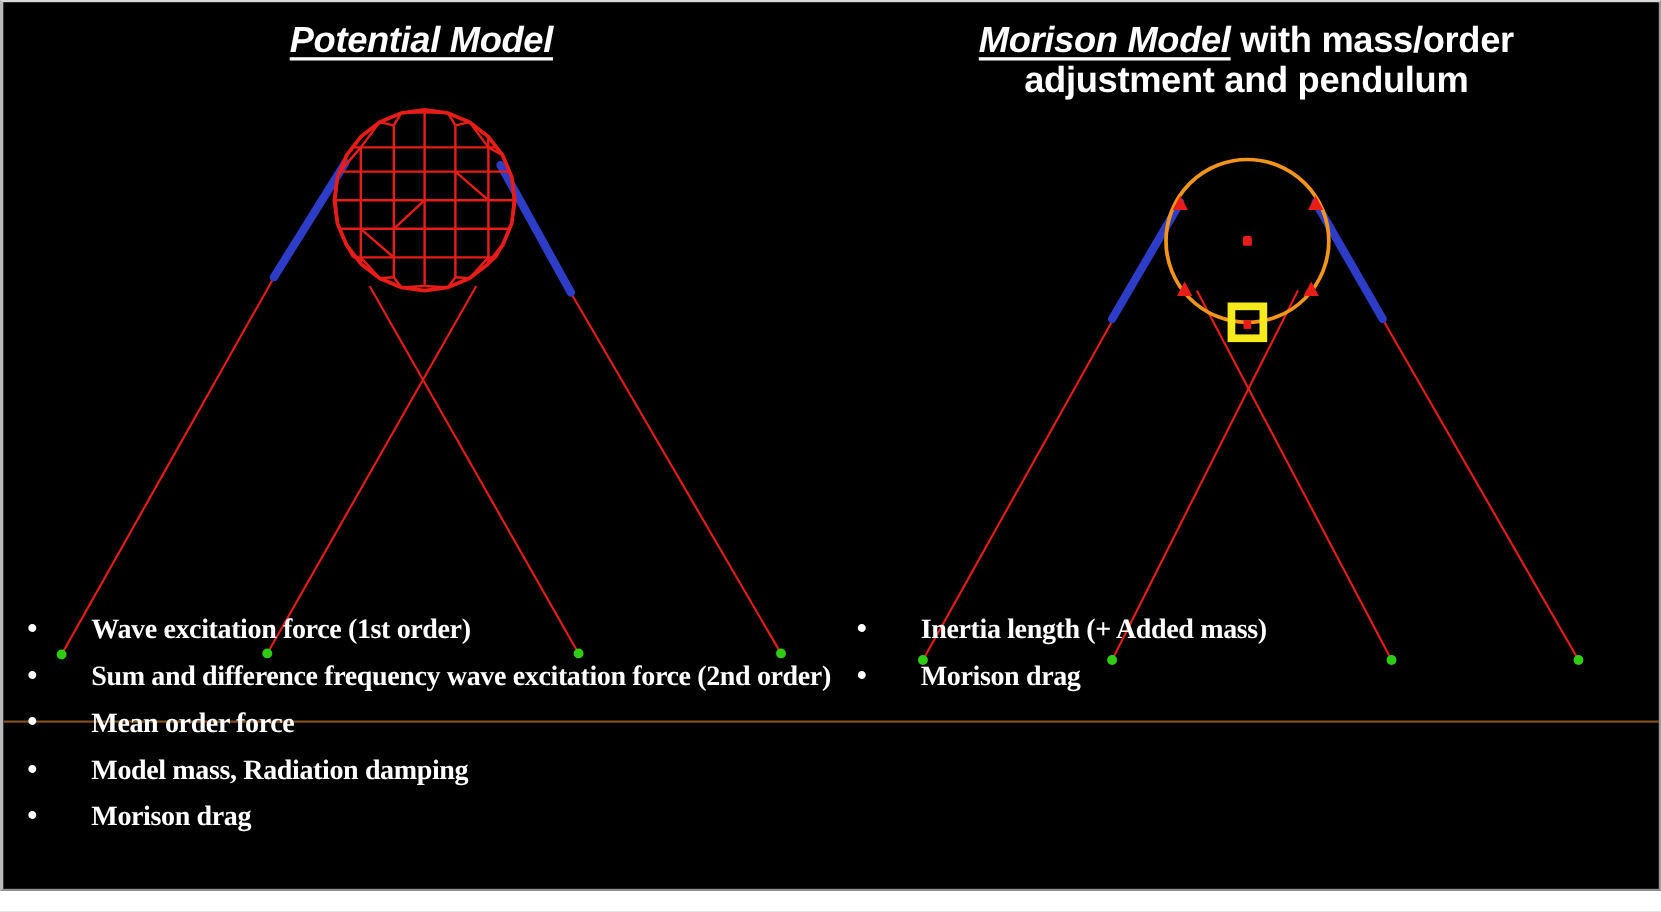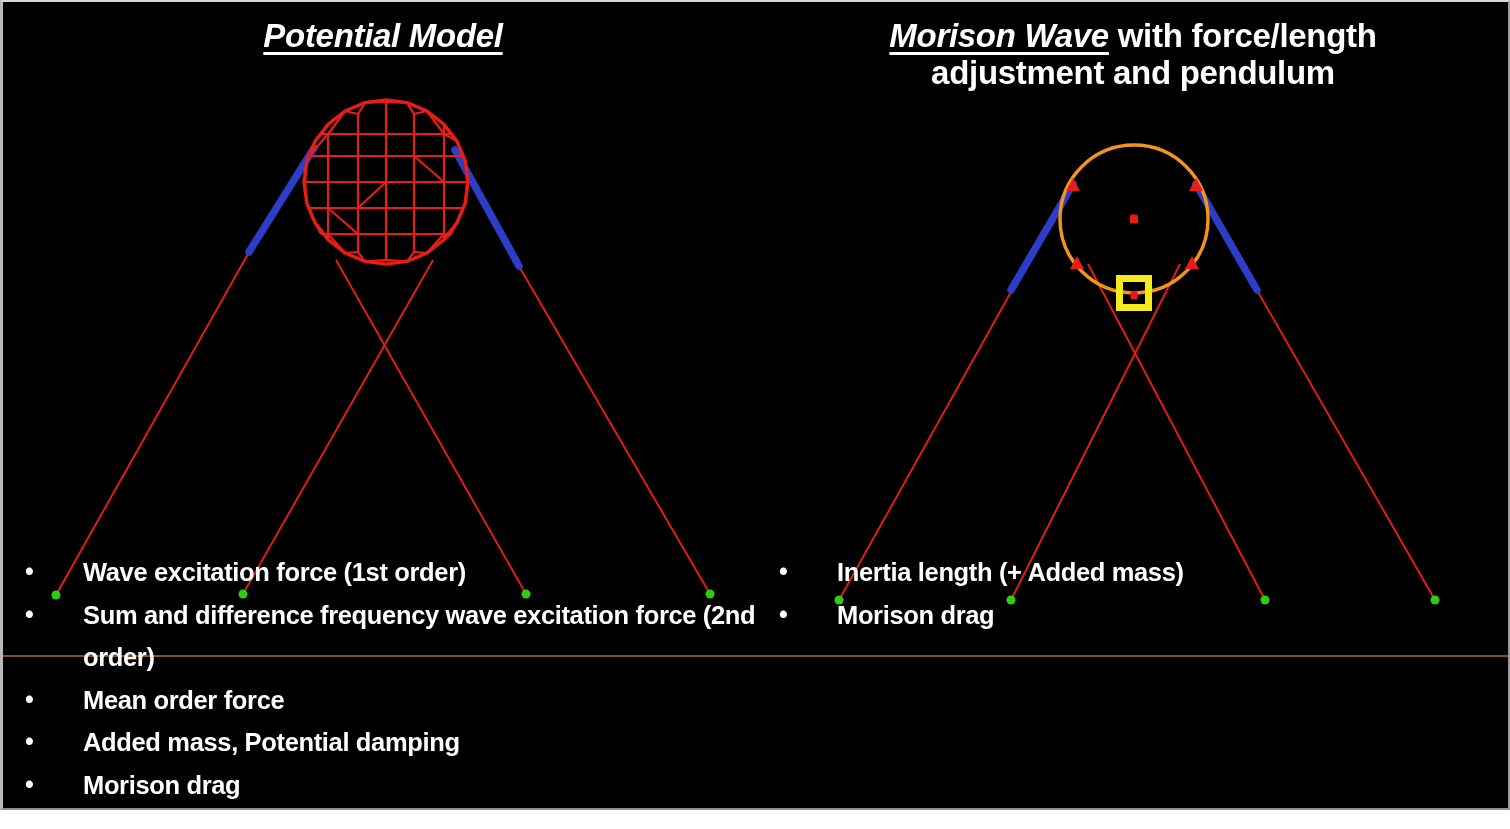"Morison Wave" span.em-underline { text: Wave -> Model }
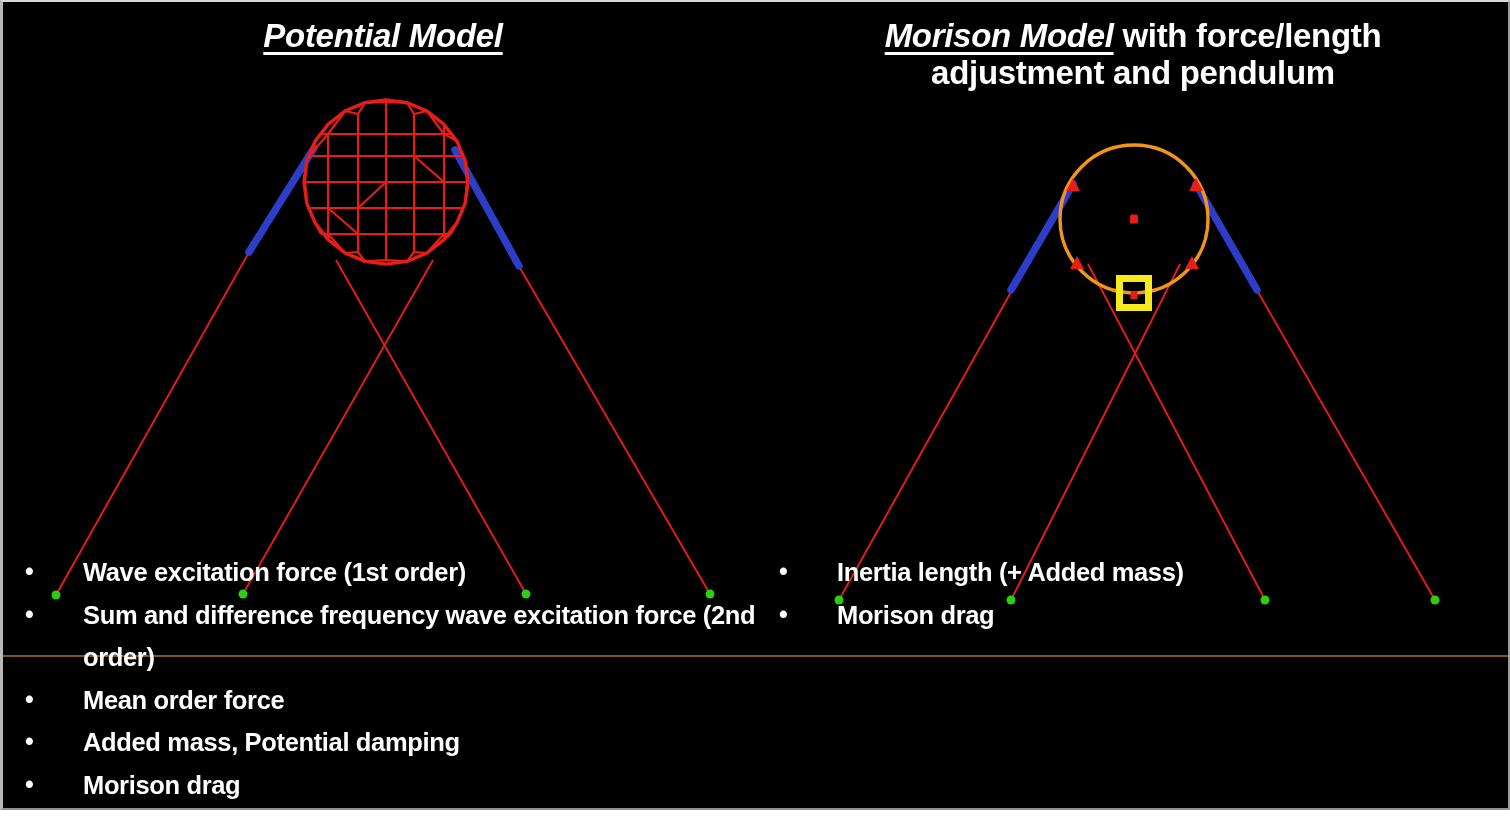"with force/length adjustment and" span.plain-bold { text: force/length -> mass/order }
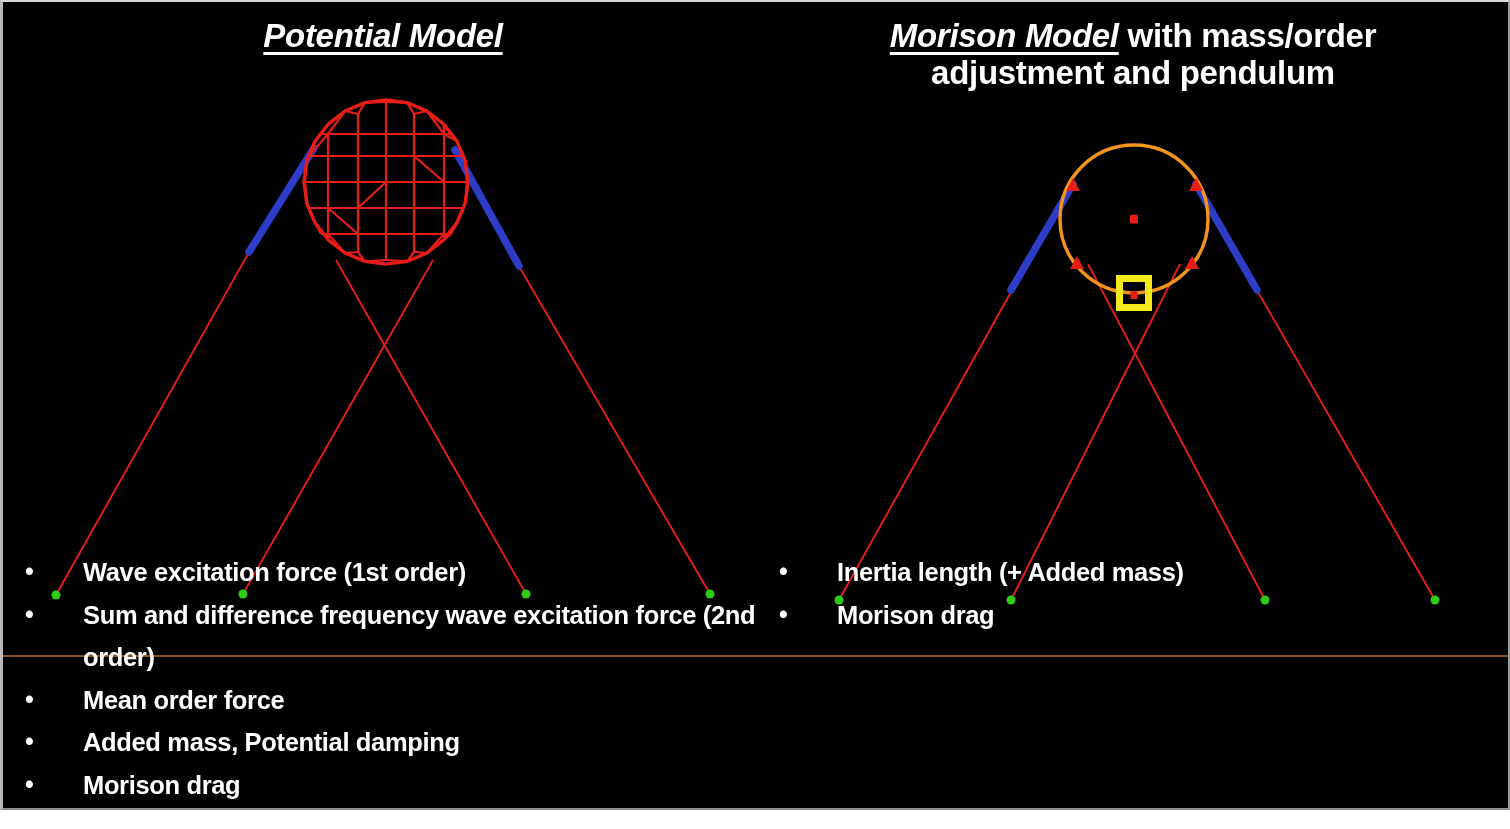"Wave excitation force (1st order)" .bullet-text { font-family: none -> Liberation Serif, serif }
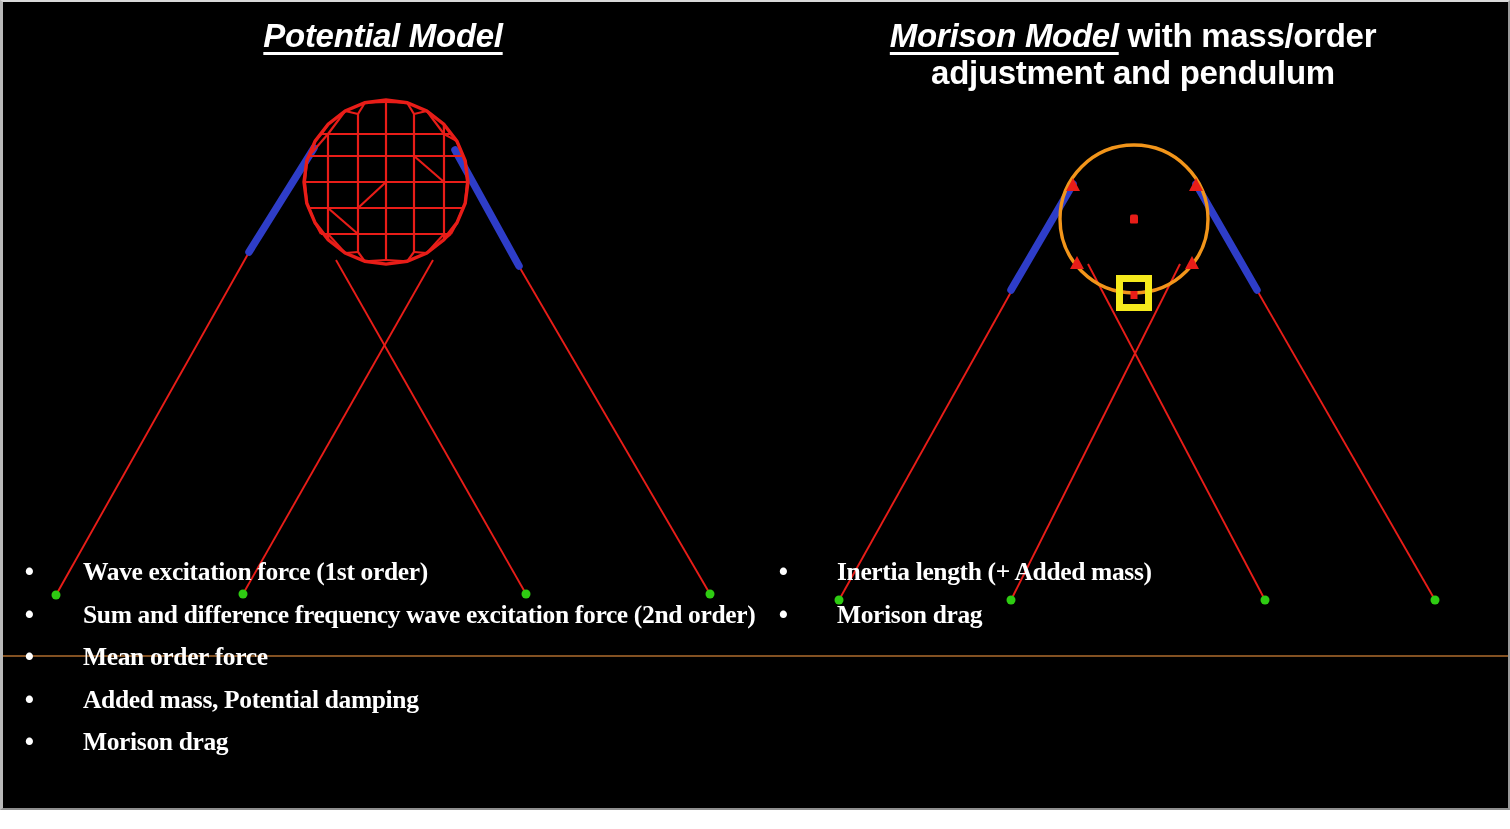"Added mass, Potential damping" span.bullet-text { text: Added mass, Potential -> Model mass, Radiation }
